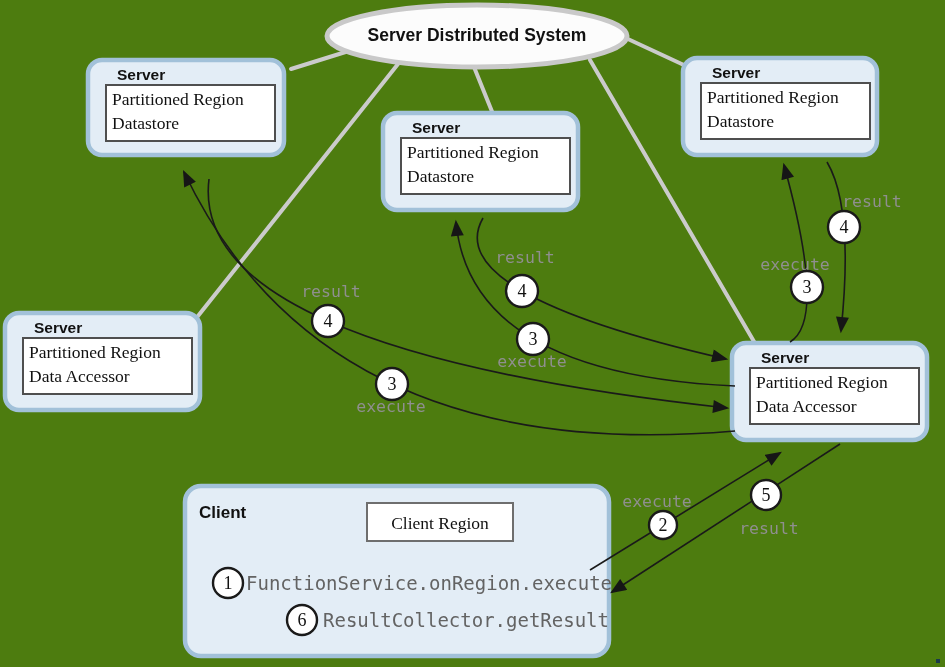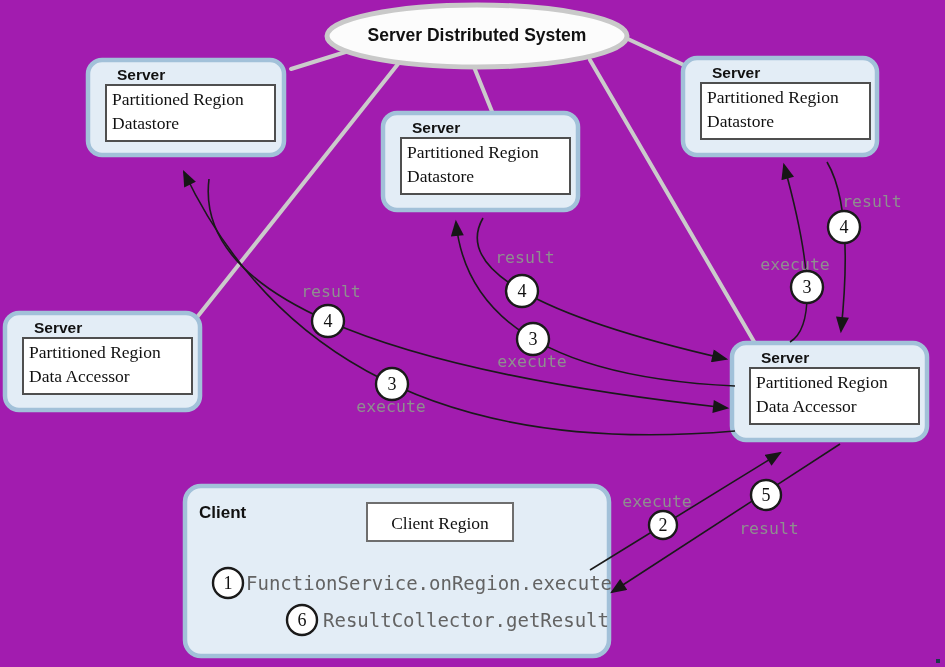"Server Distributed System" .stage { background: #a21caf -> #4d7c0f }
